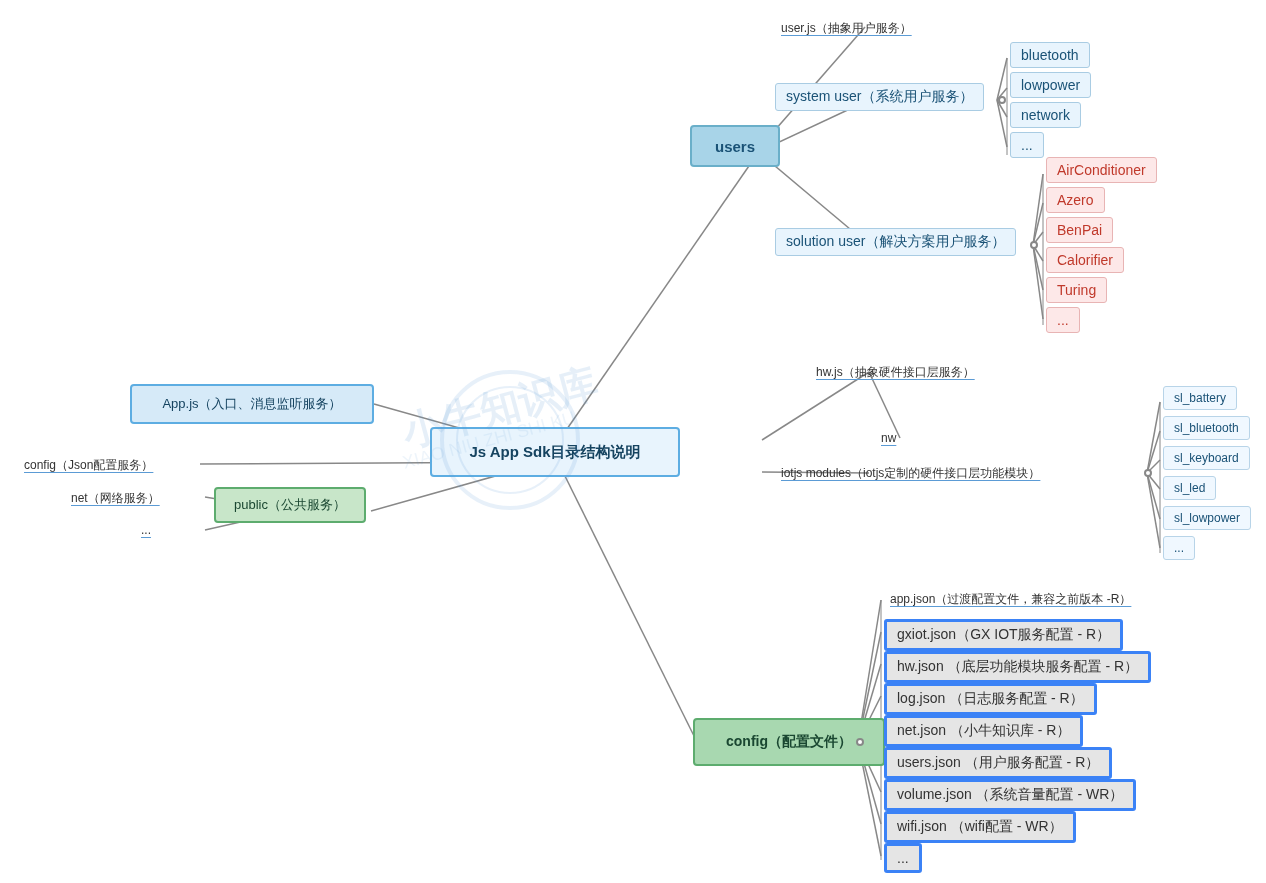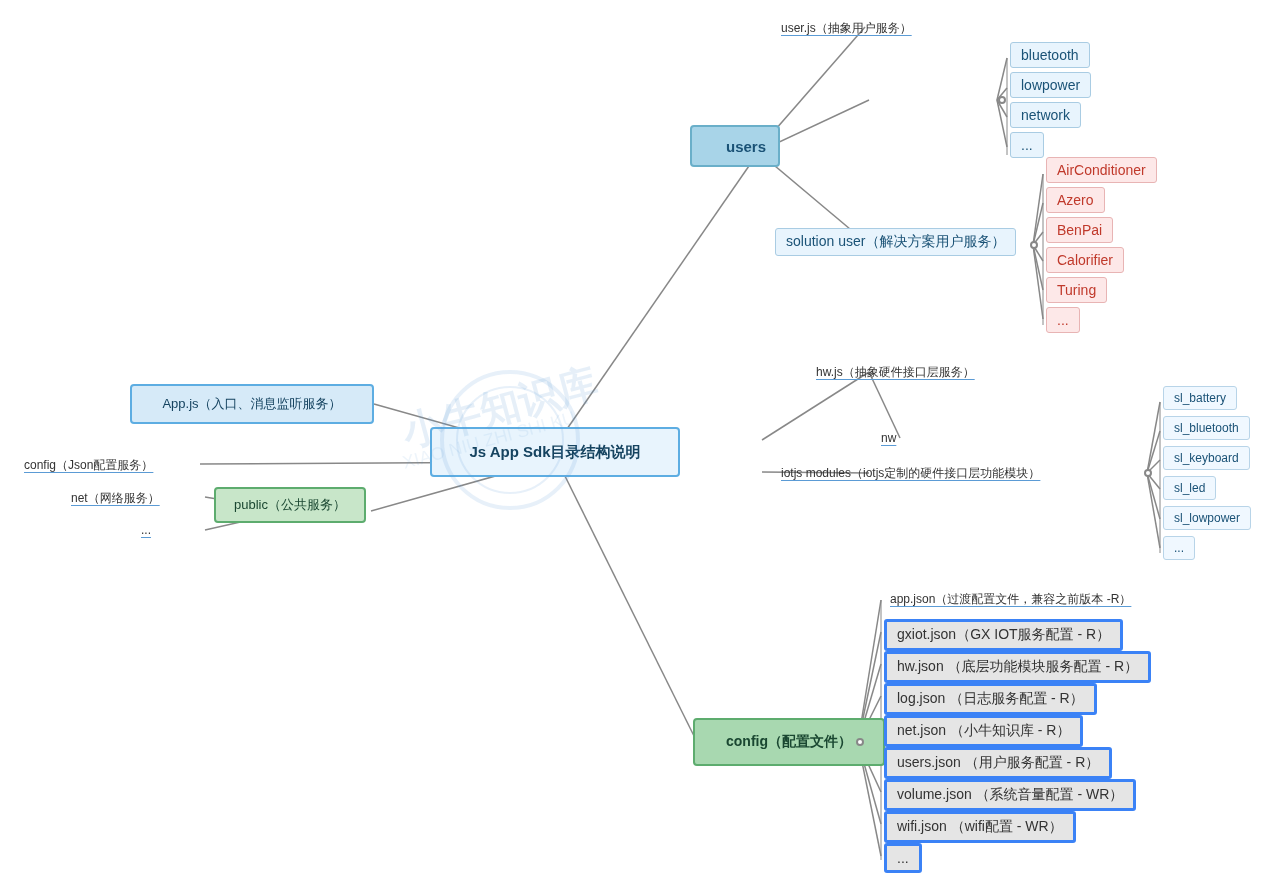"system user（系统用户服务）" div.label-box { html: none -> <div> <span>system user（系统用户服务）</span> </div> }
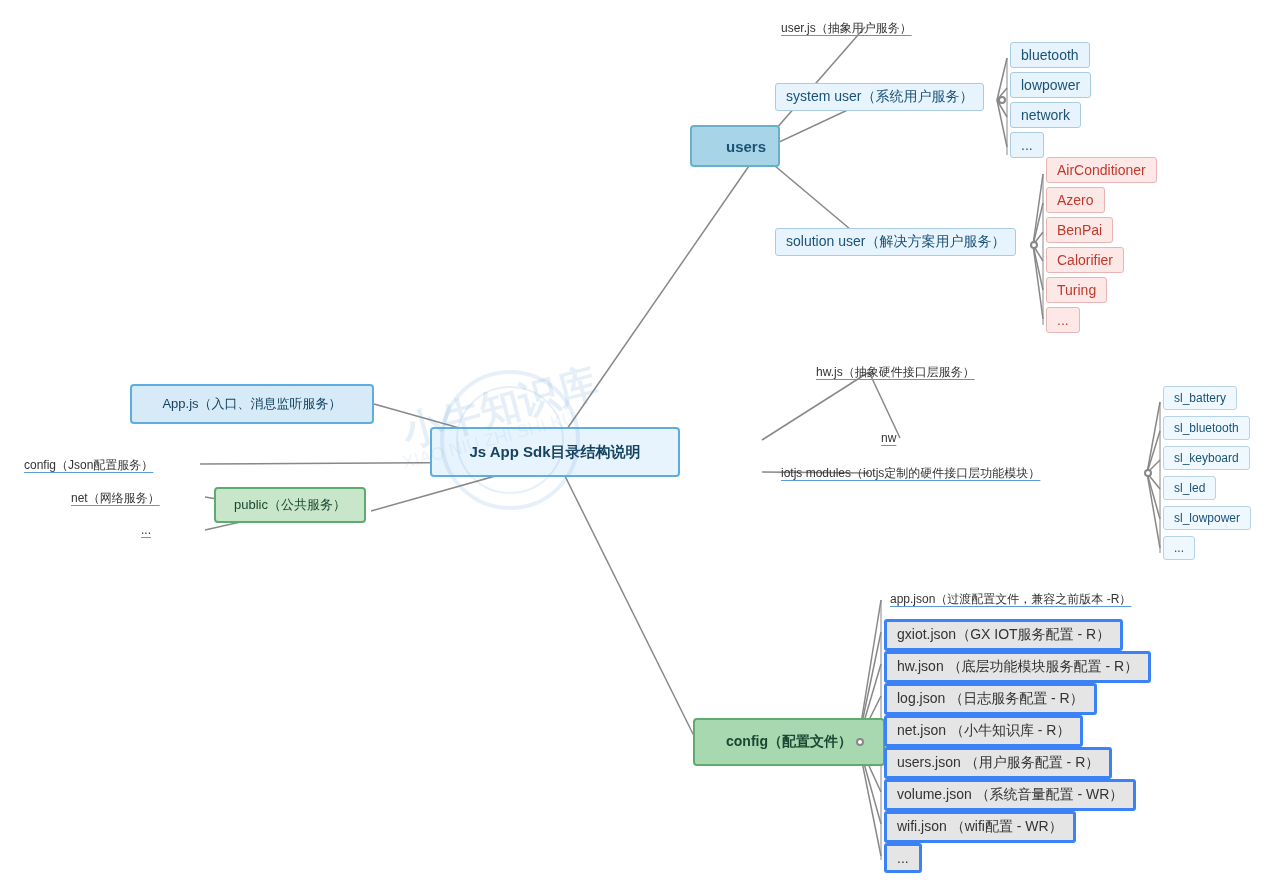"users" div.node { justify-content: flex-end -> none }
